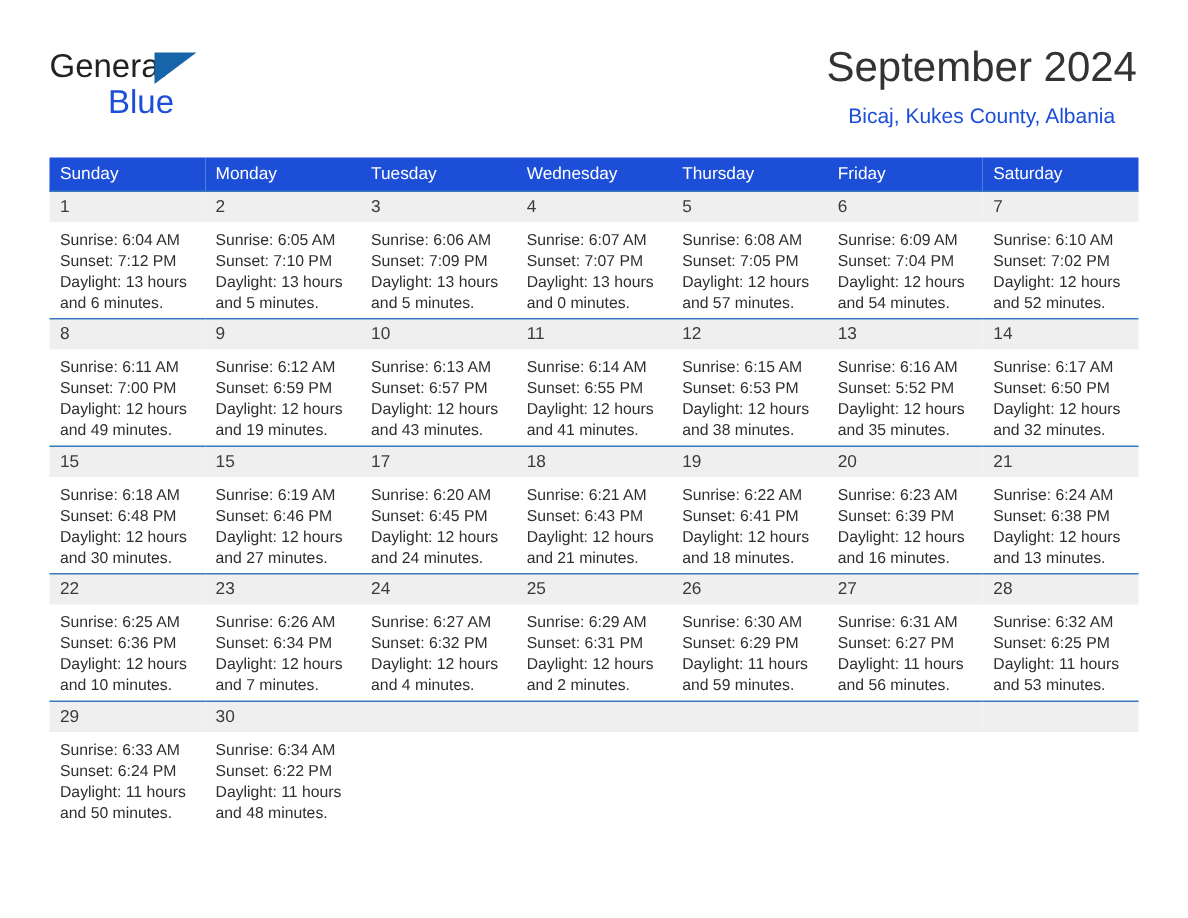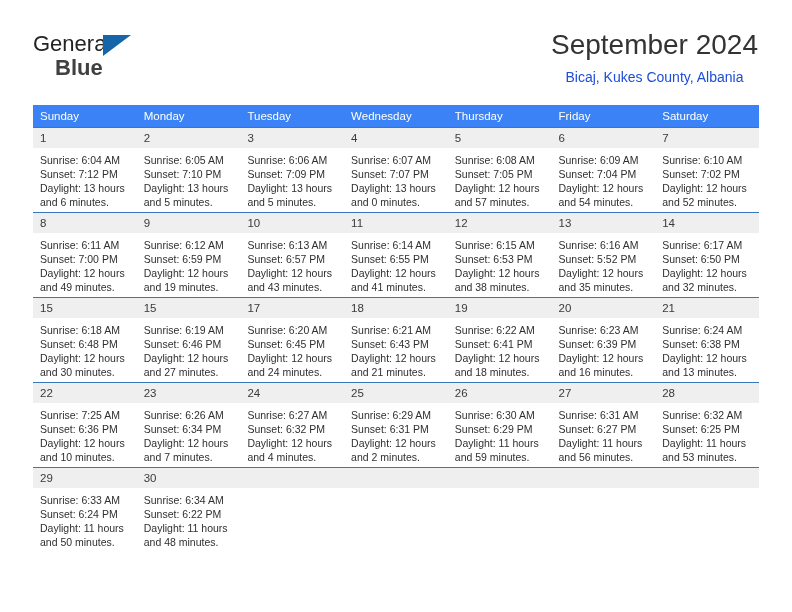"Blue" .logo-blue { color: #404040 -> #1d4ed8; font-weight: bold -> none; left: 22px -> 39px }
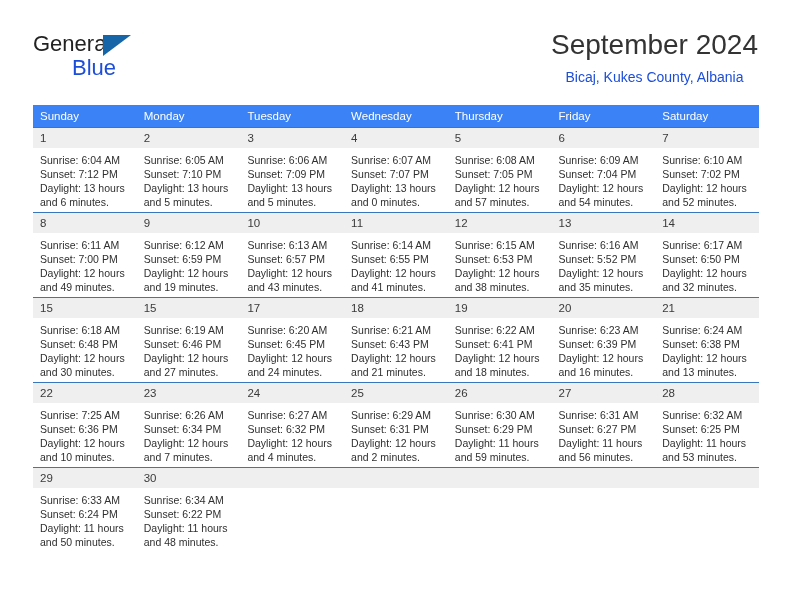"Sunday" .calendar th { background: #3b82f6 -> #1d4ed8 }
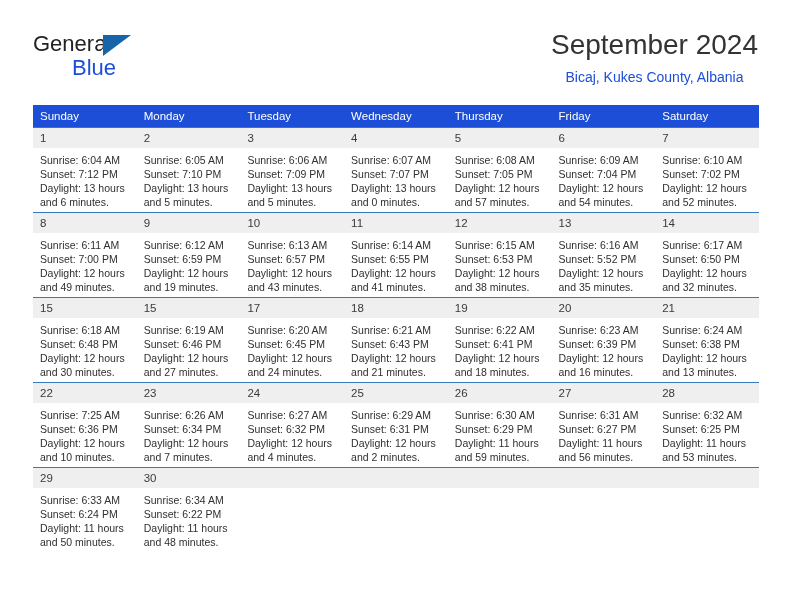"Sunrise: 7:25 AM" div { text: 7:25 -> 6:25 }
